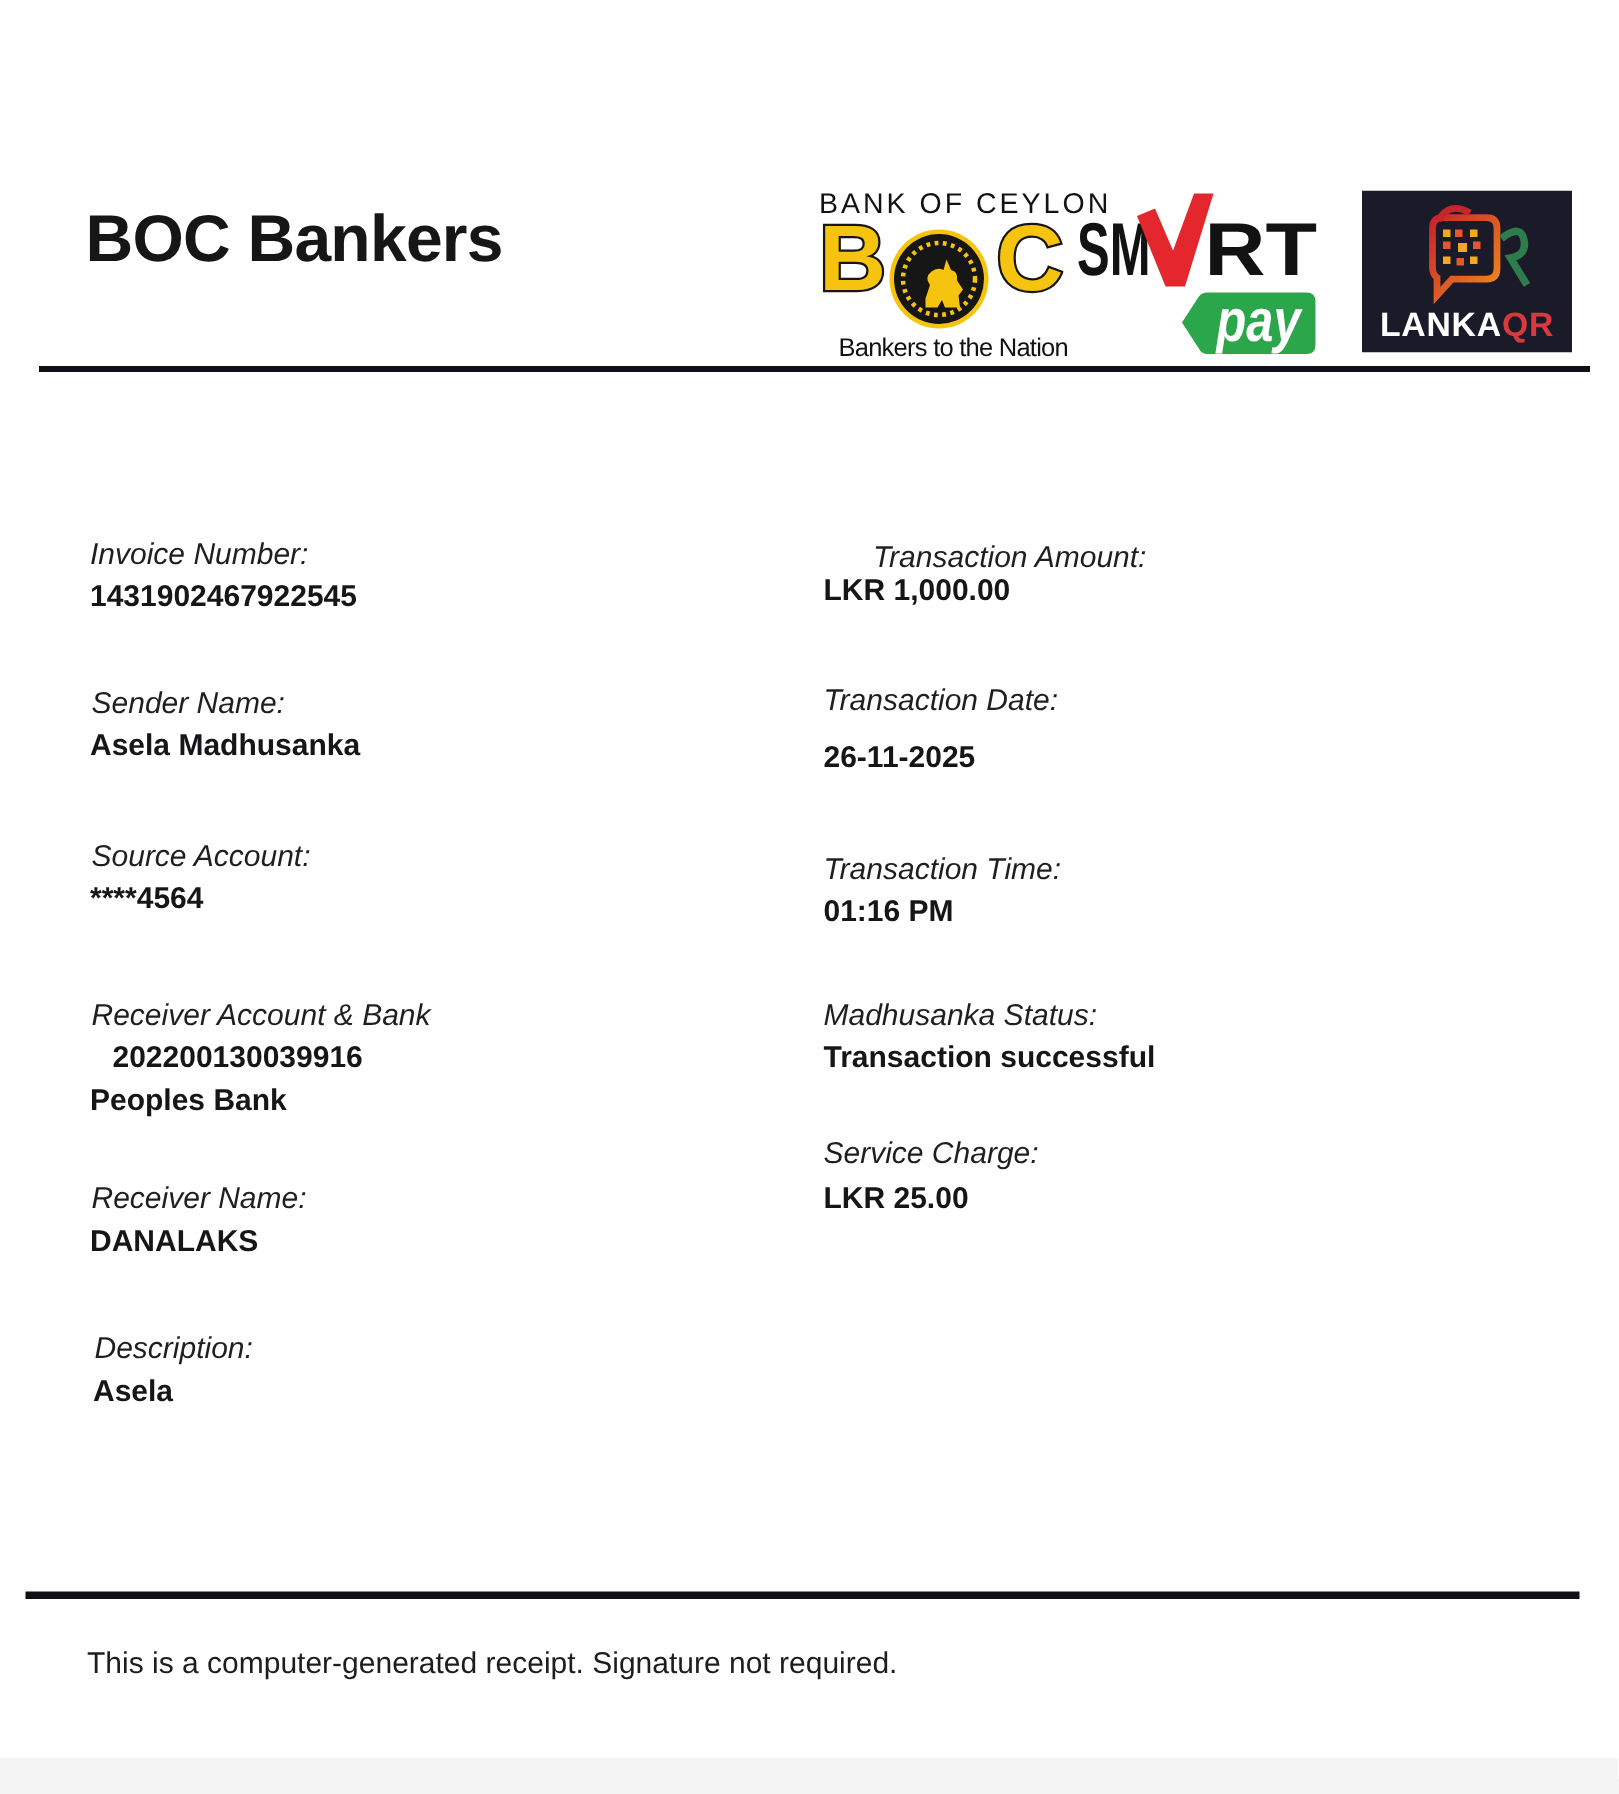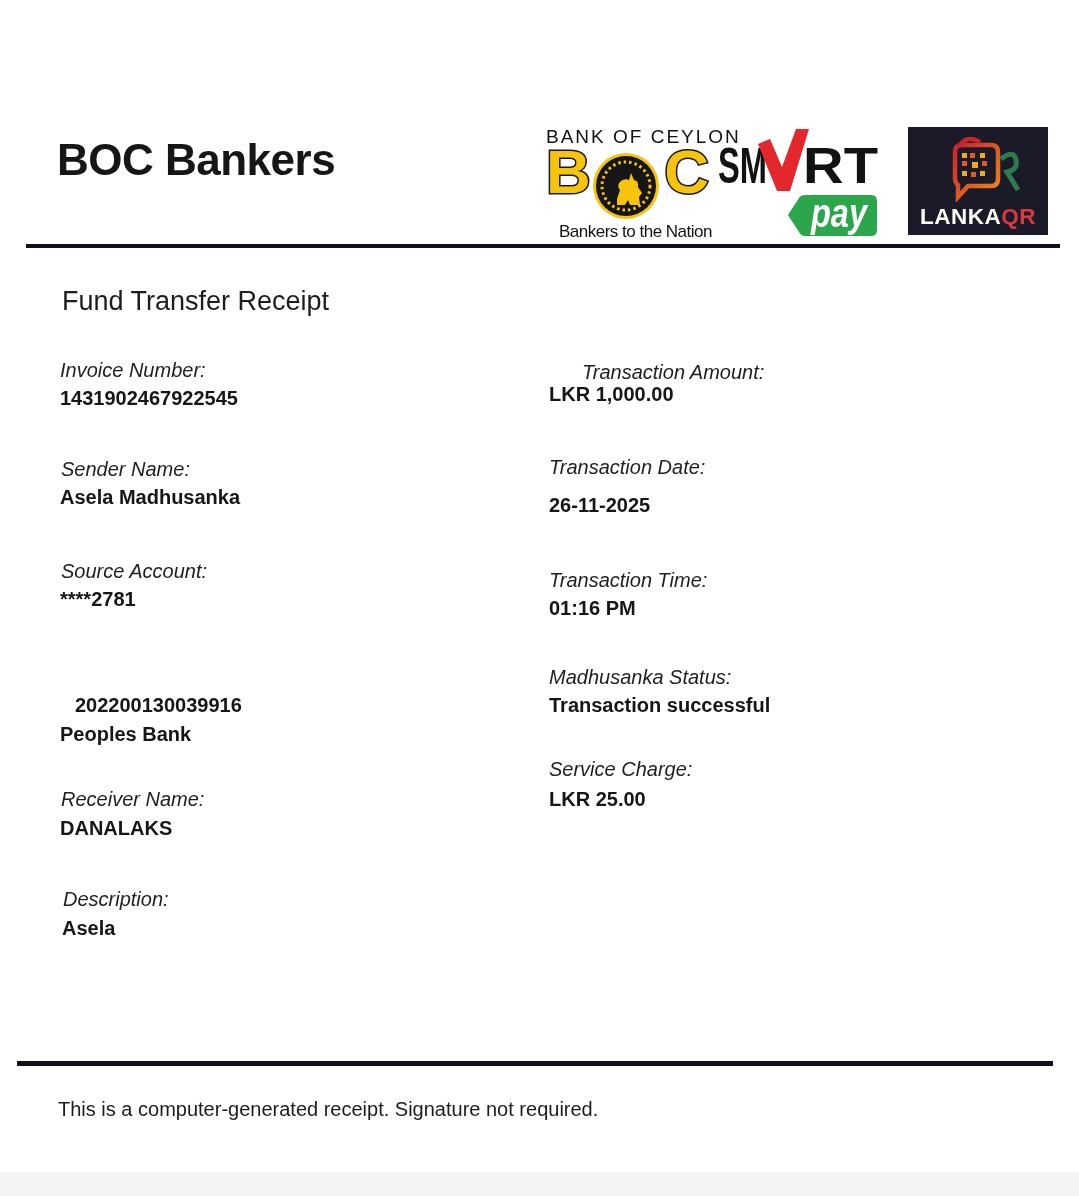"Fund Transfer Receipt" div.abs { html: <div>Fund Transfer Receipt</div> -> none }
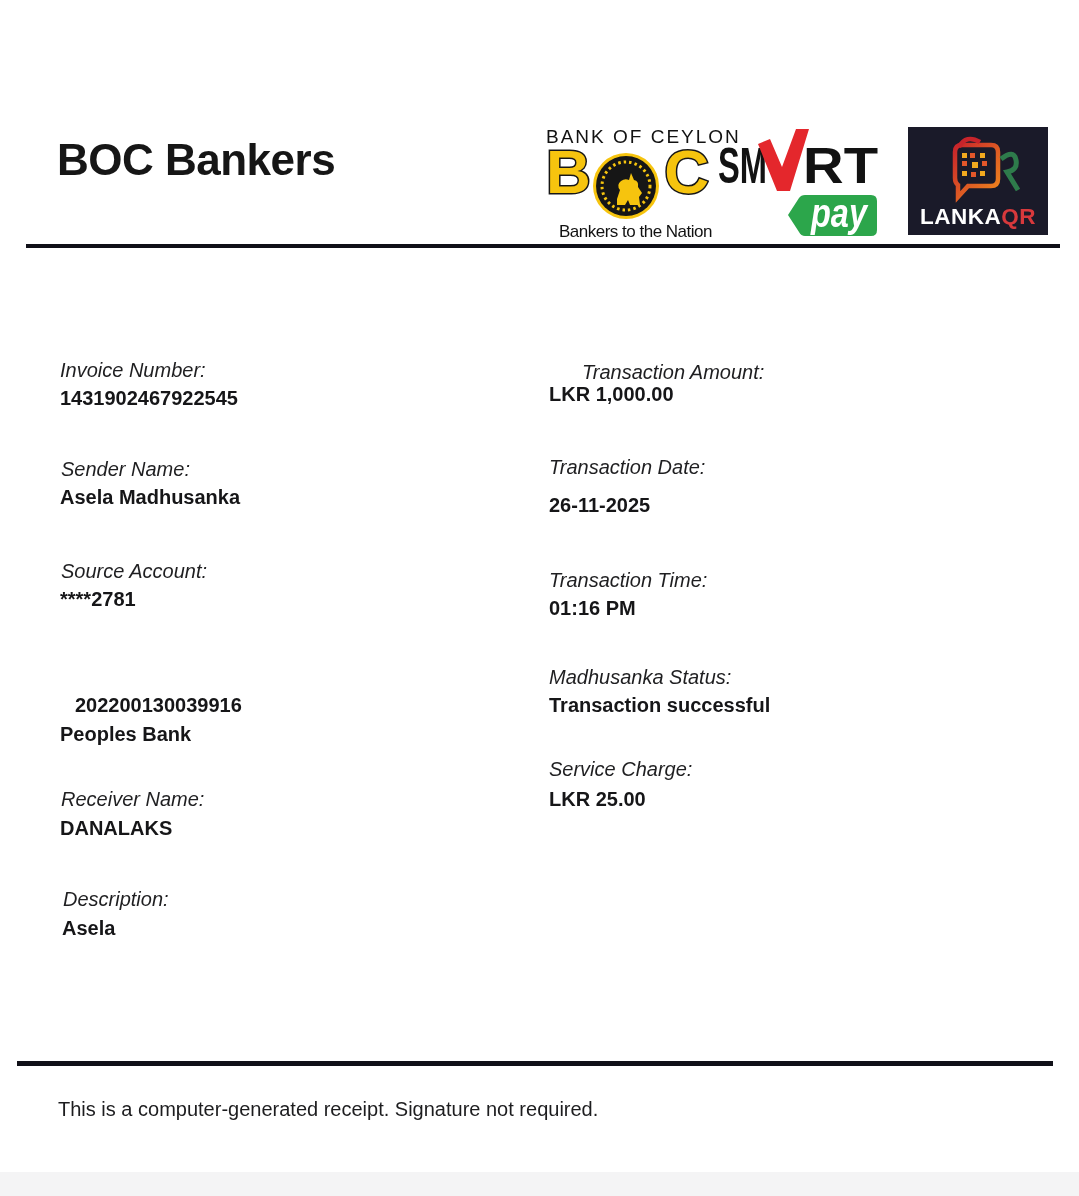"****2781" div.abs { text: 2781 -> 4564 }
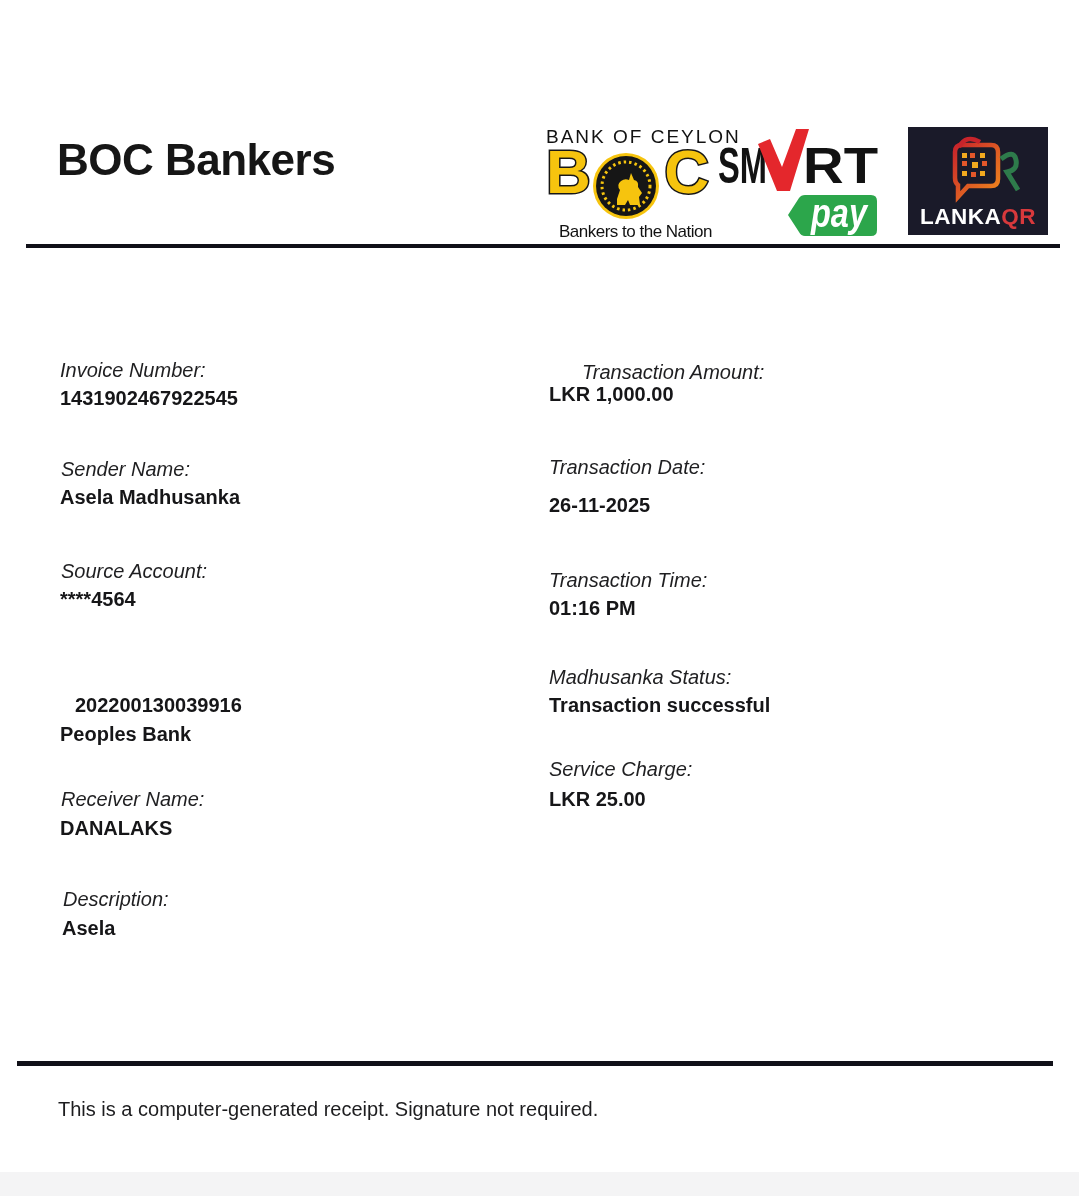"Receiver Account & Bank" div.abs { html: none -> <div>Receiver Account &amp; Bank</div> }
